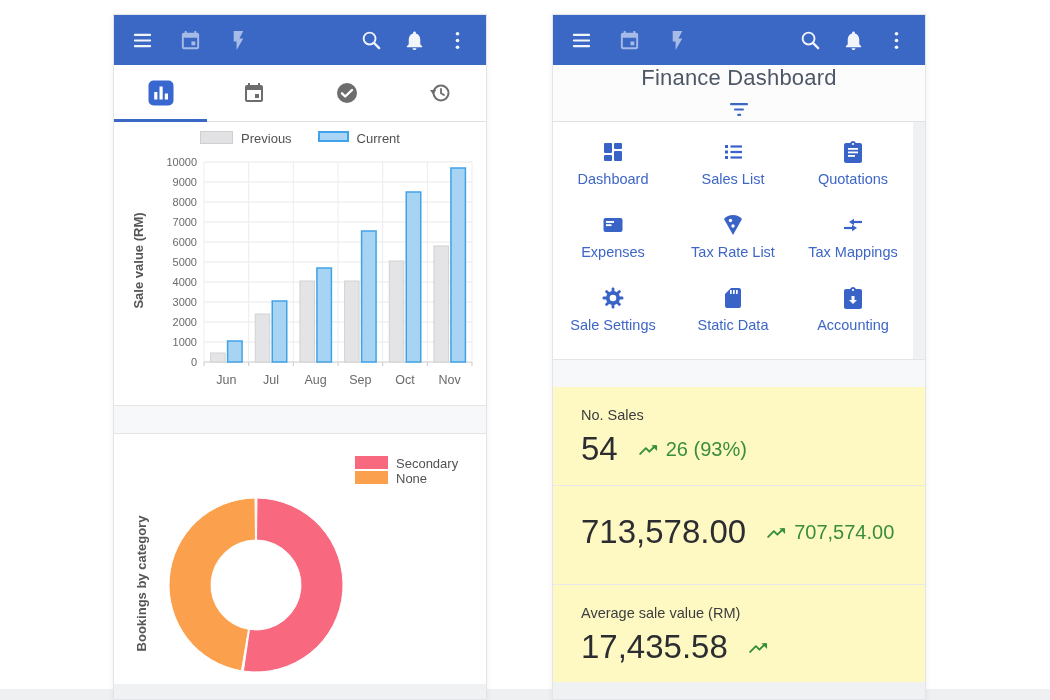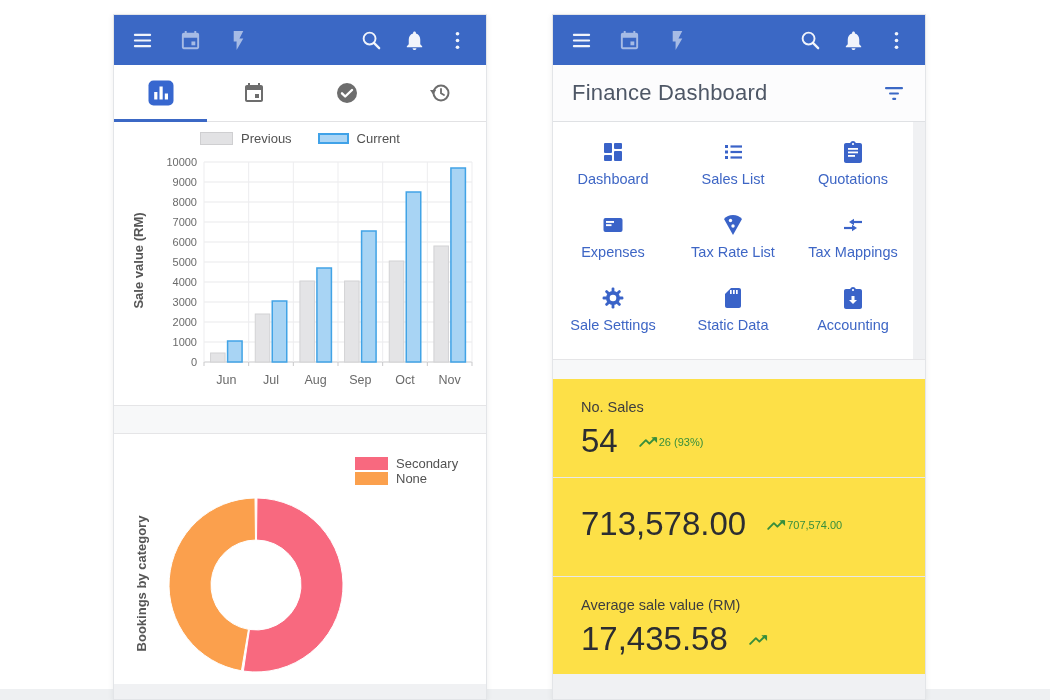"Finance Dashboard" .titlebar { flex-direction: none -> column }
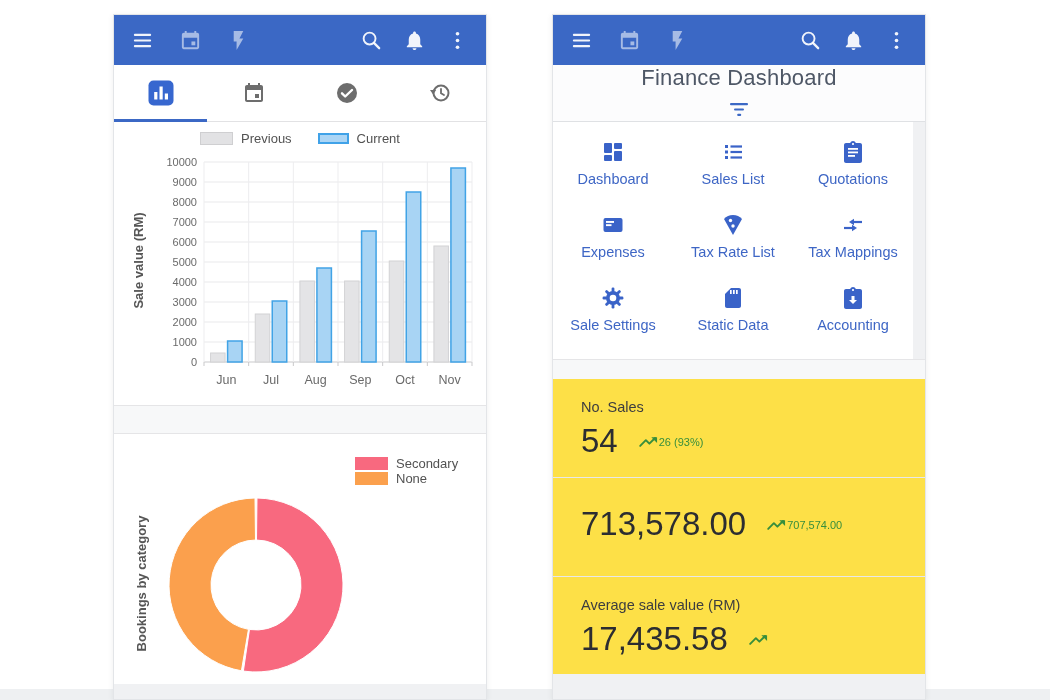"Previous" .leg-item { align-items: center -> flex-start }
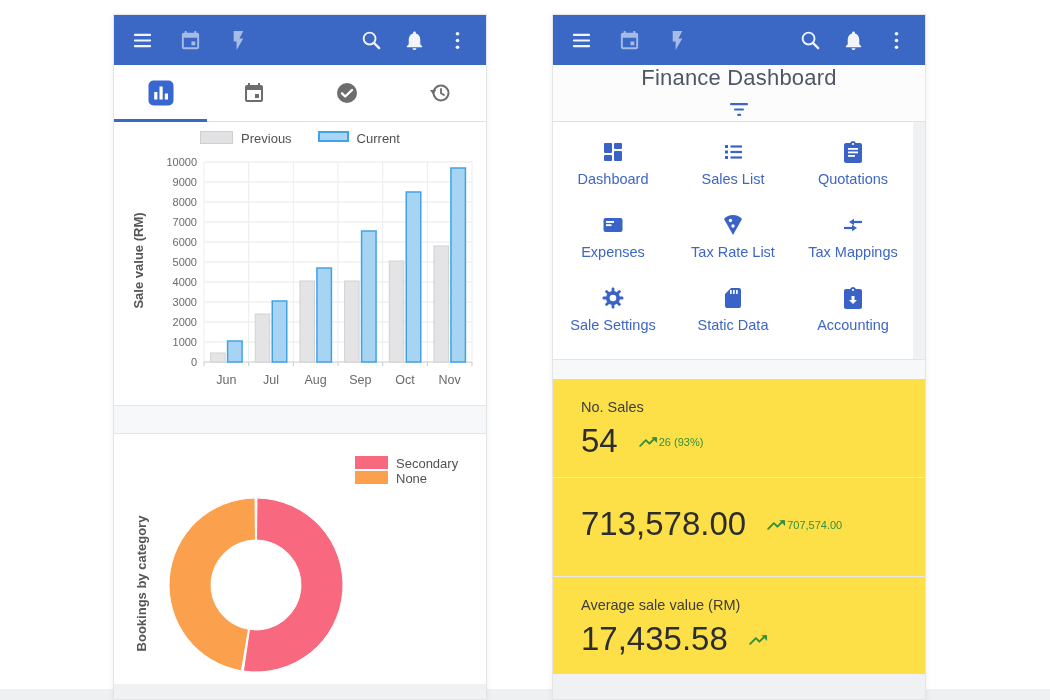"No. Sales" .stats-card { background: #fde047 -> #fef9c3; top: 364px -> 372px }
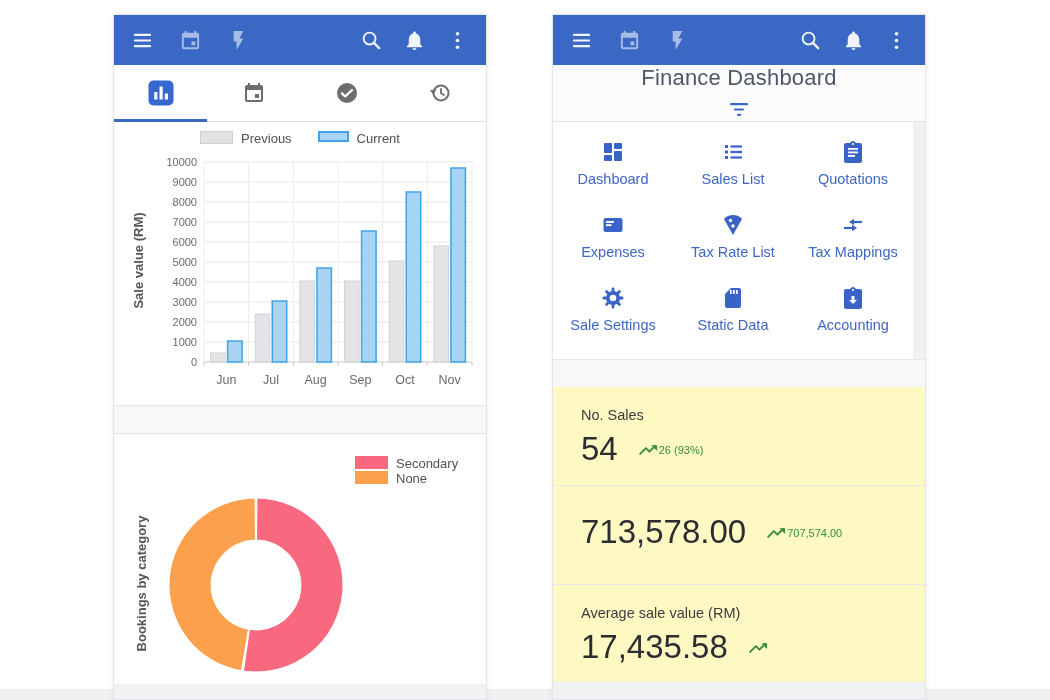"26 (93%)" .stat-trend { font-size: 11px -> 20px; gap: none -> 7px }
